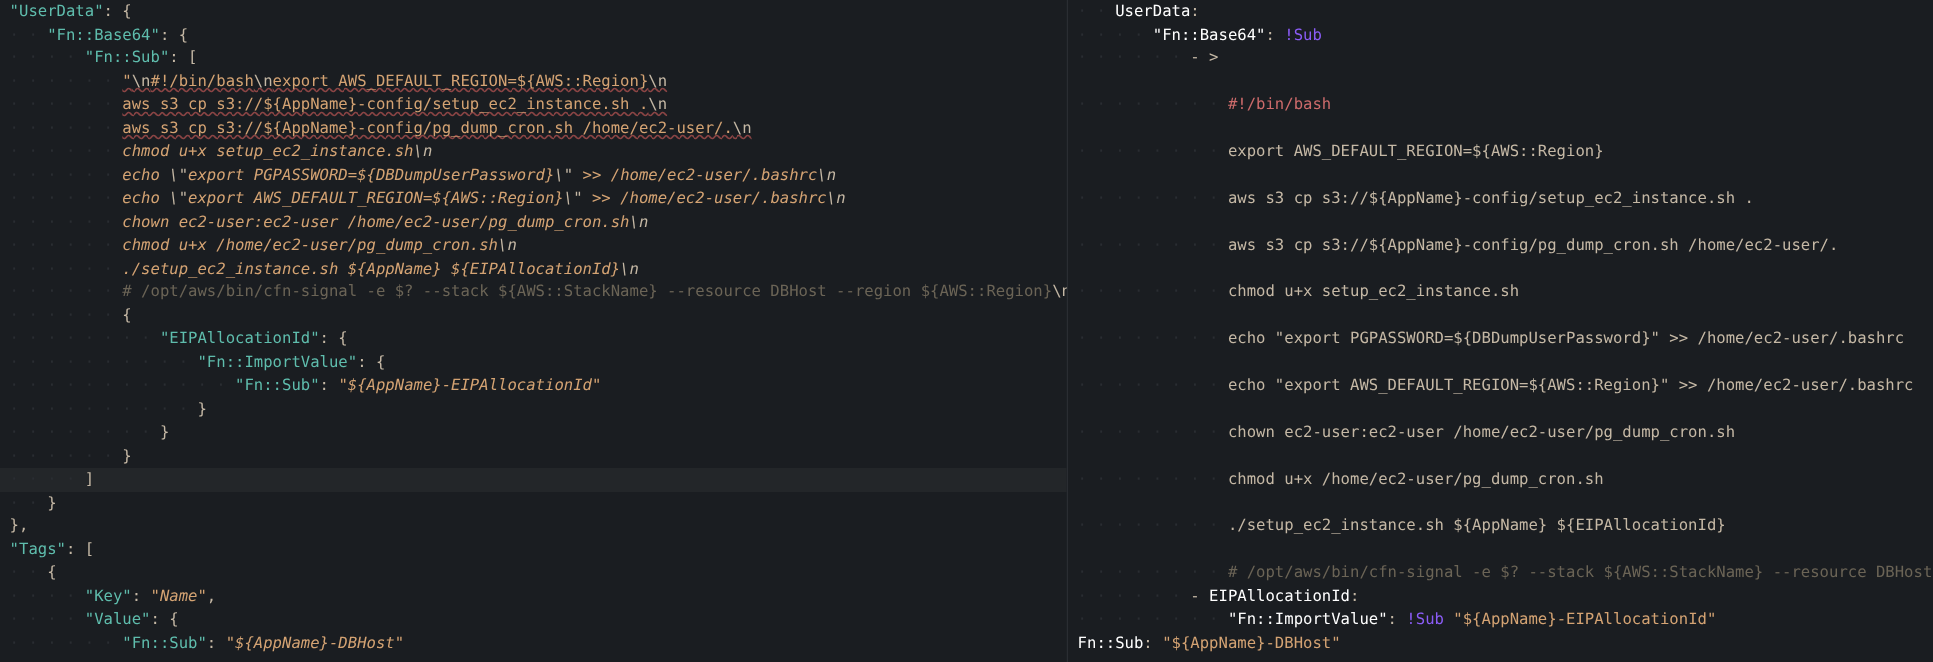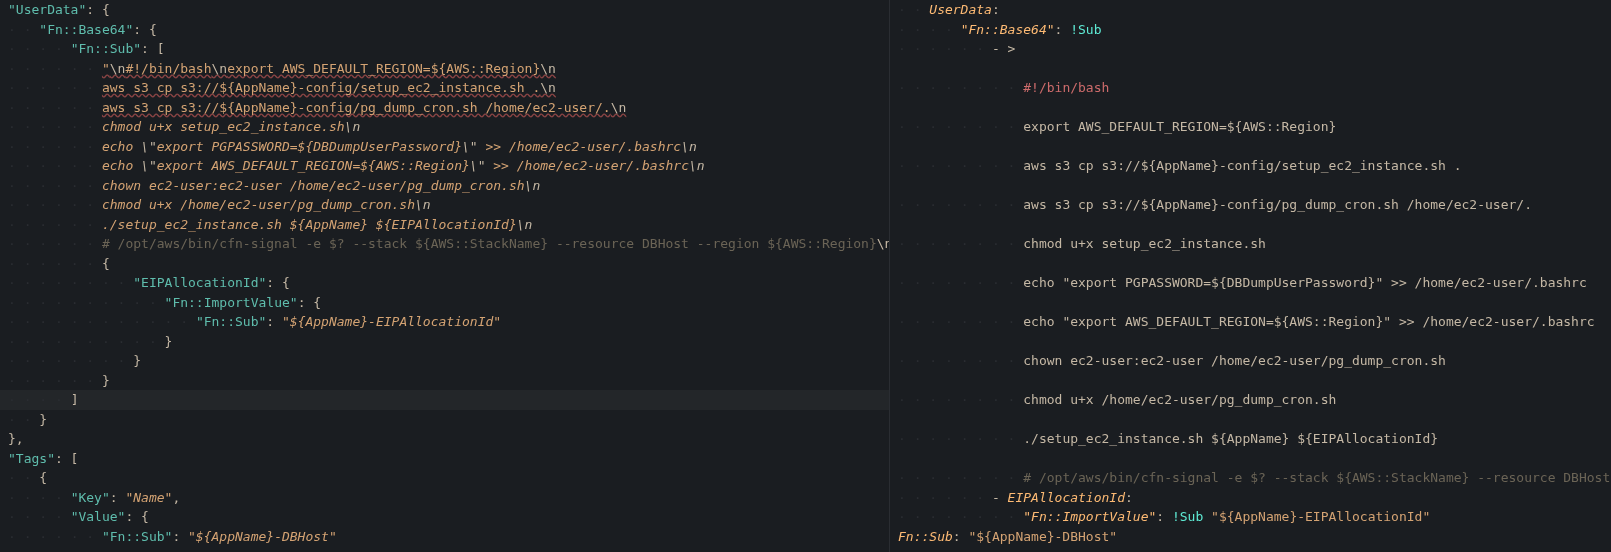"UserData" .yaml-key { color: #fdba74 -> #ffffff; font-style: italic -> none }
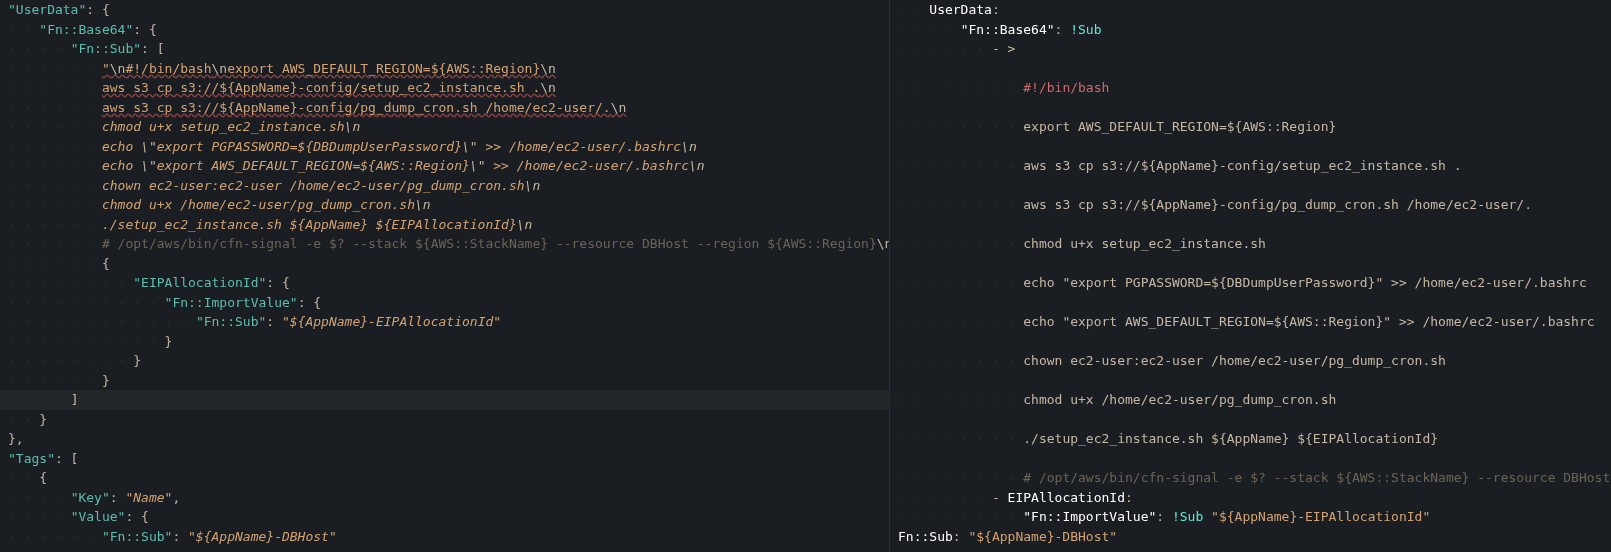"!Sub" .yaml-tag { color: #5eead4 -> #8b5cf6 }
